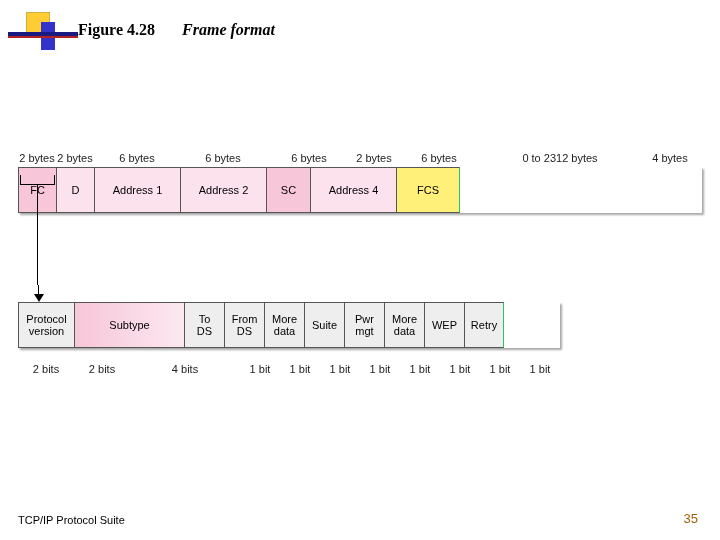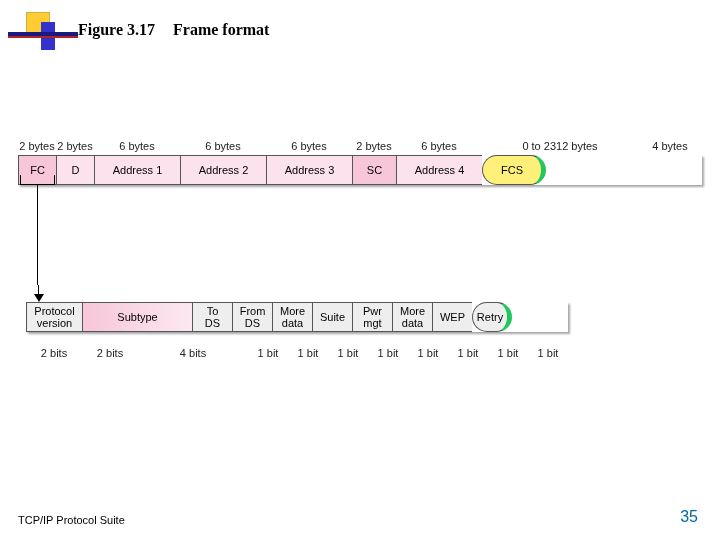"Figure 3.17" span { text: 3.17 -> 4.28 }
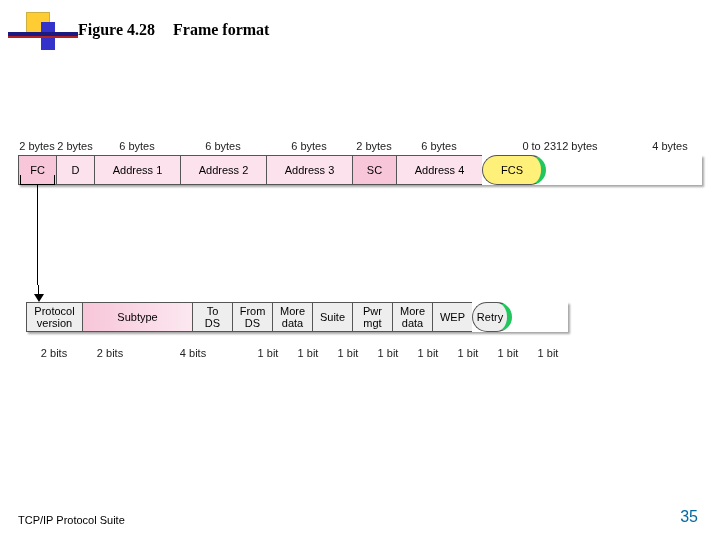"Frame format" .title-caption { font-style: none -> italic; margin-left: 14px -> 23px }
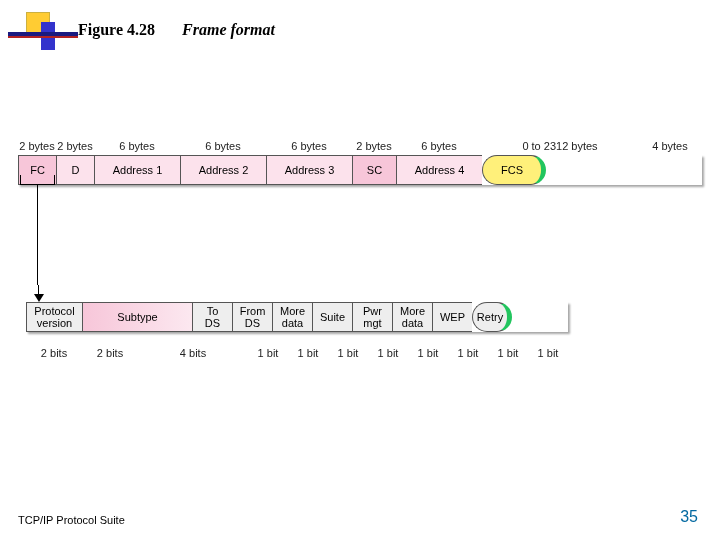"2 bytes" .frame-area { top: 140px -> 152px }
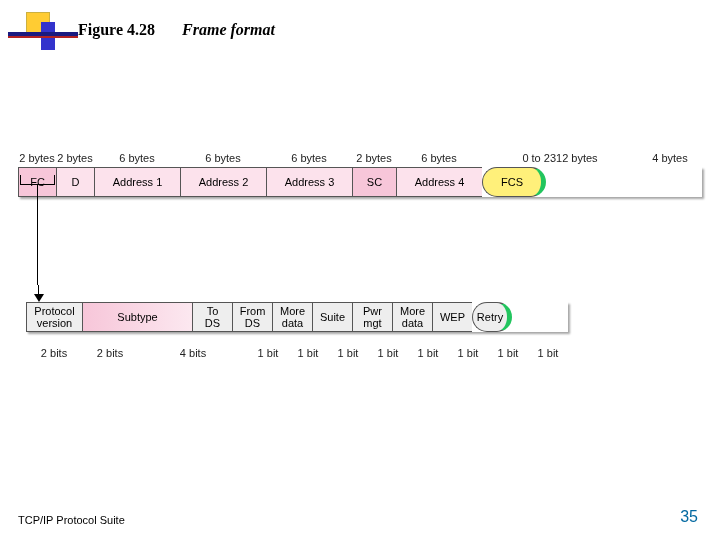"FC" .cell { height: 30px -> 46px }
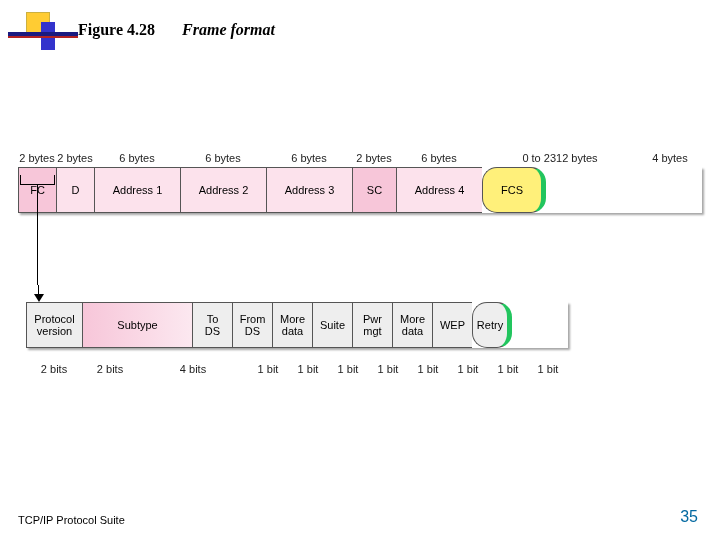"Address 3" div.cell { html: <div>Address 3</div> -> none }
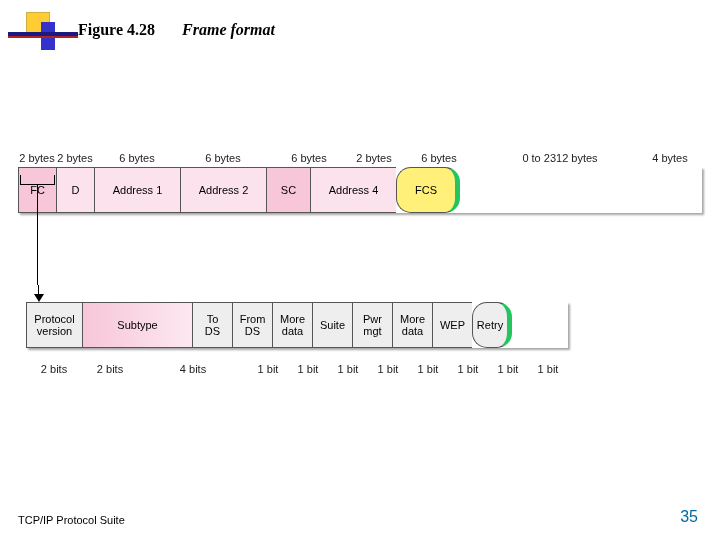"FCS" .cell:last-child { border-radius: 15px -> none; border-right: 5px solid #22c55e -> 1px solid #22c55e }
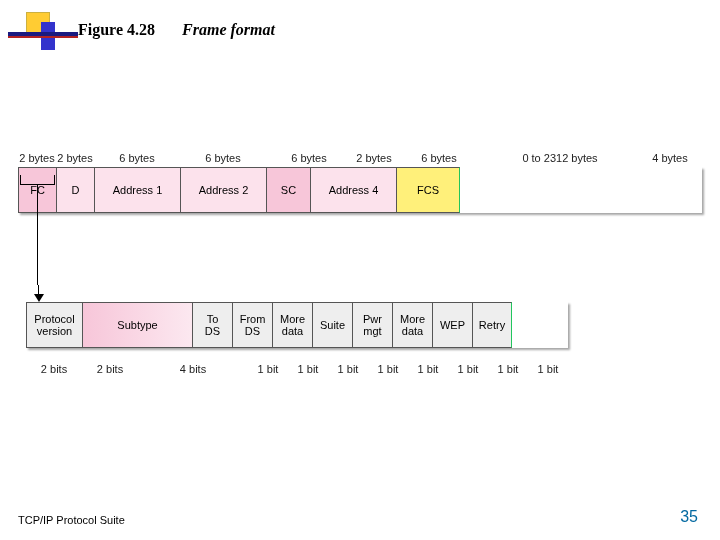"Protocol version" .fc-area { left: 26px -> 18px }
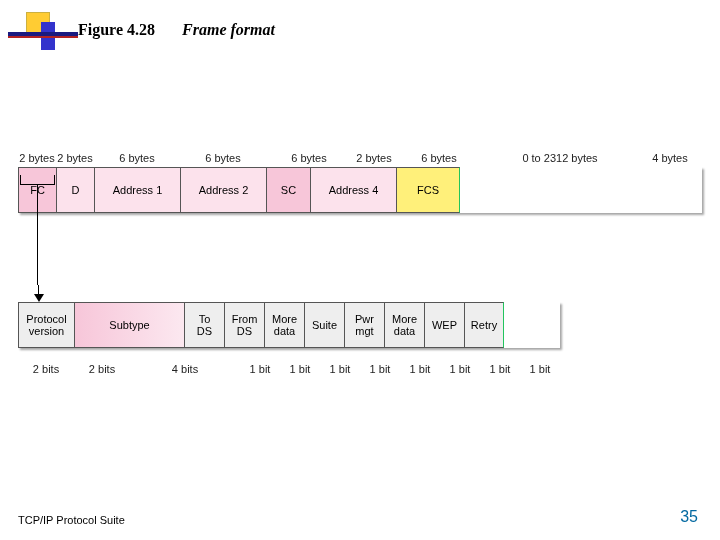"35" .footer-right { color: #0369a1 -> #a16207; font-size: 16px -> 13px }
